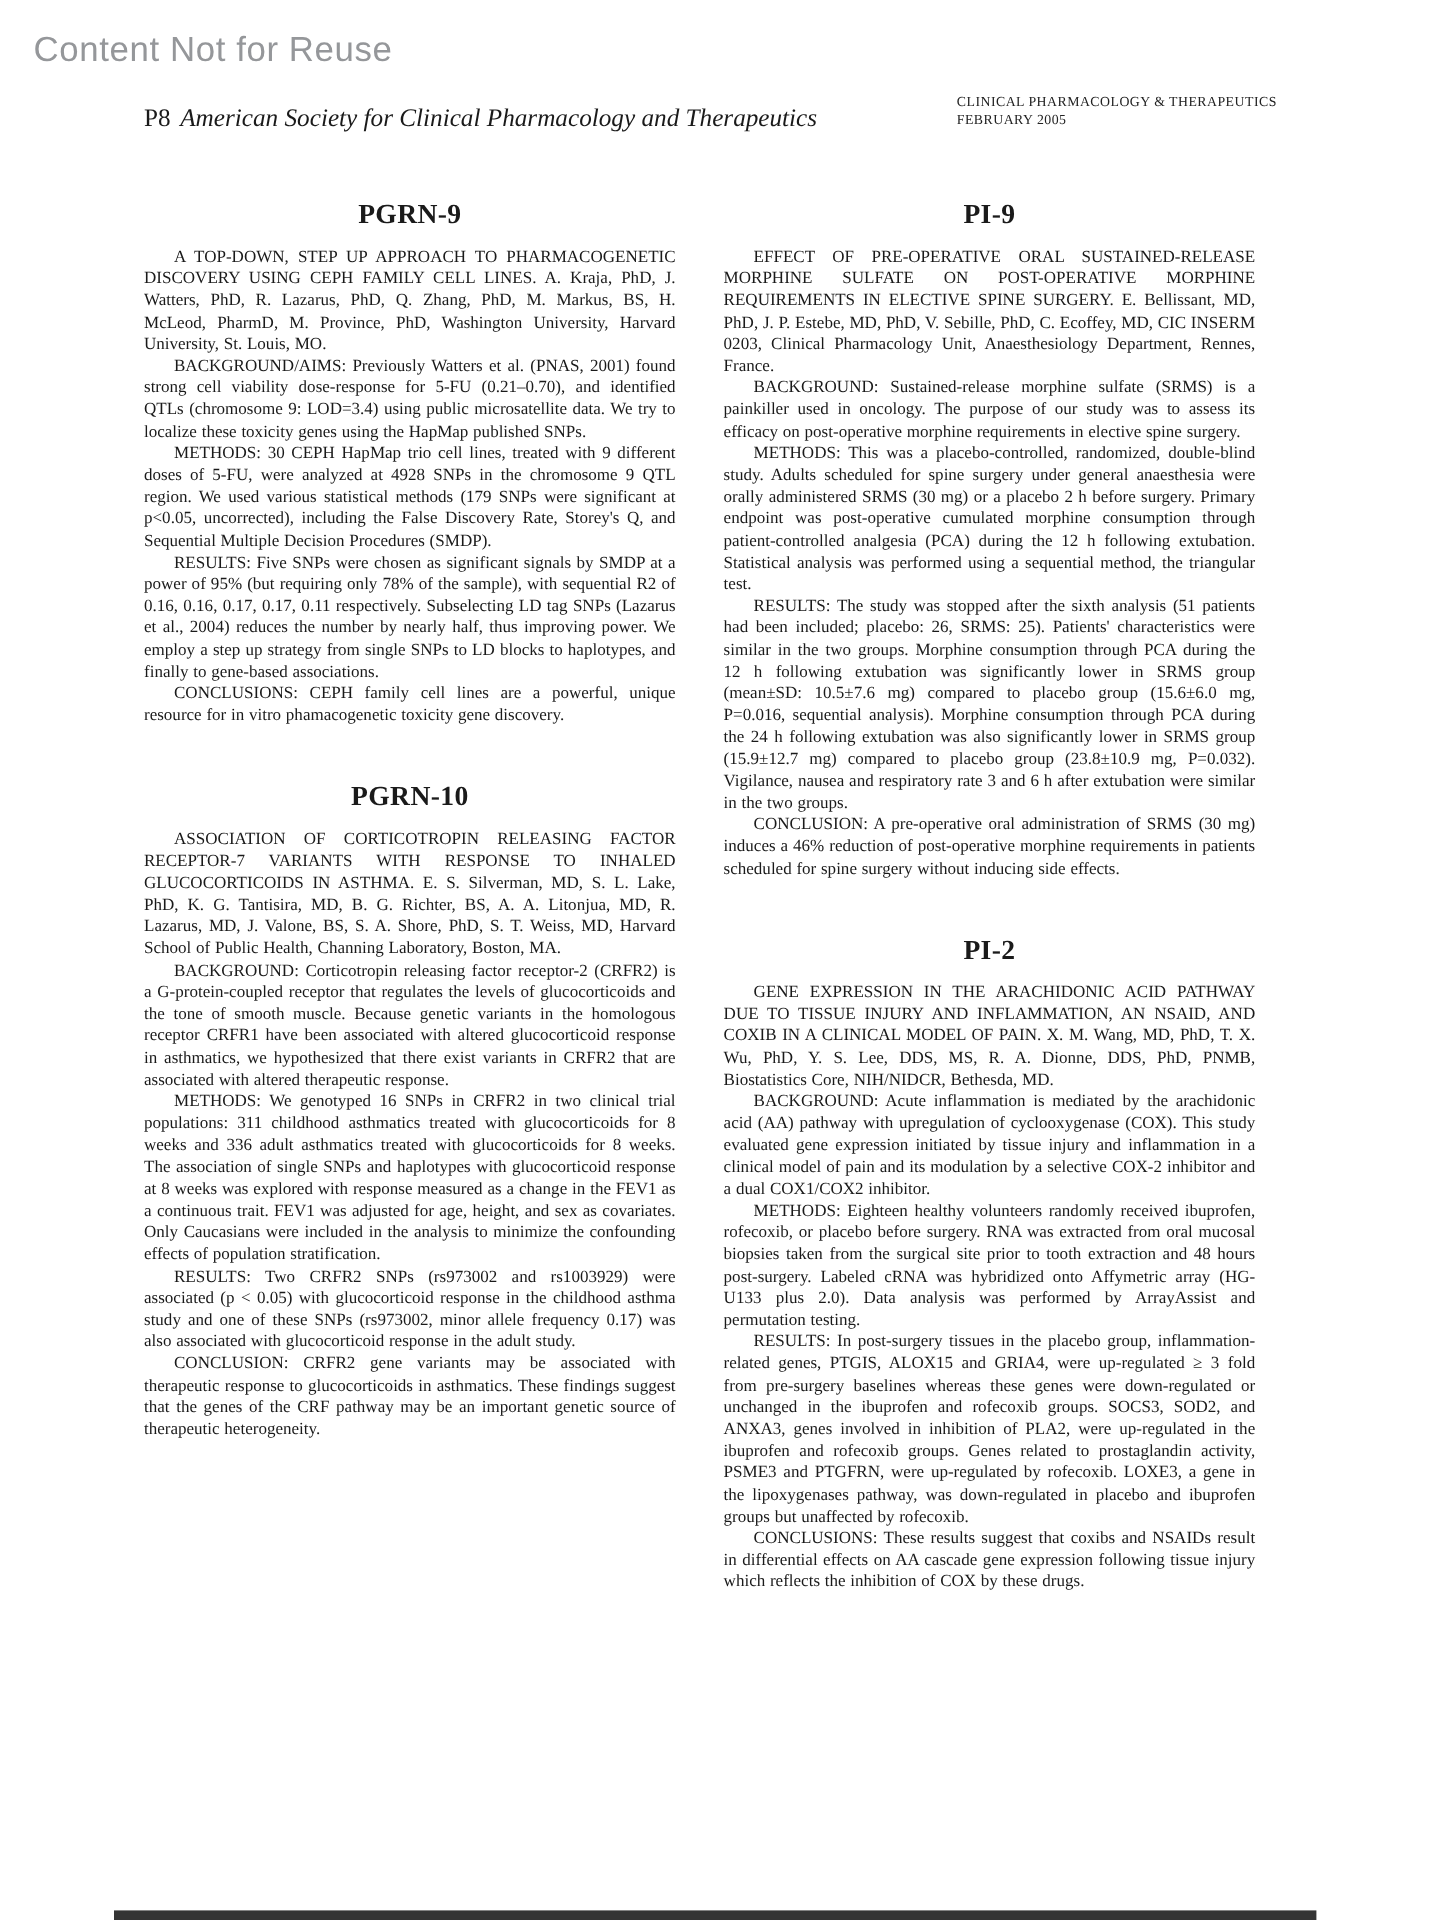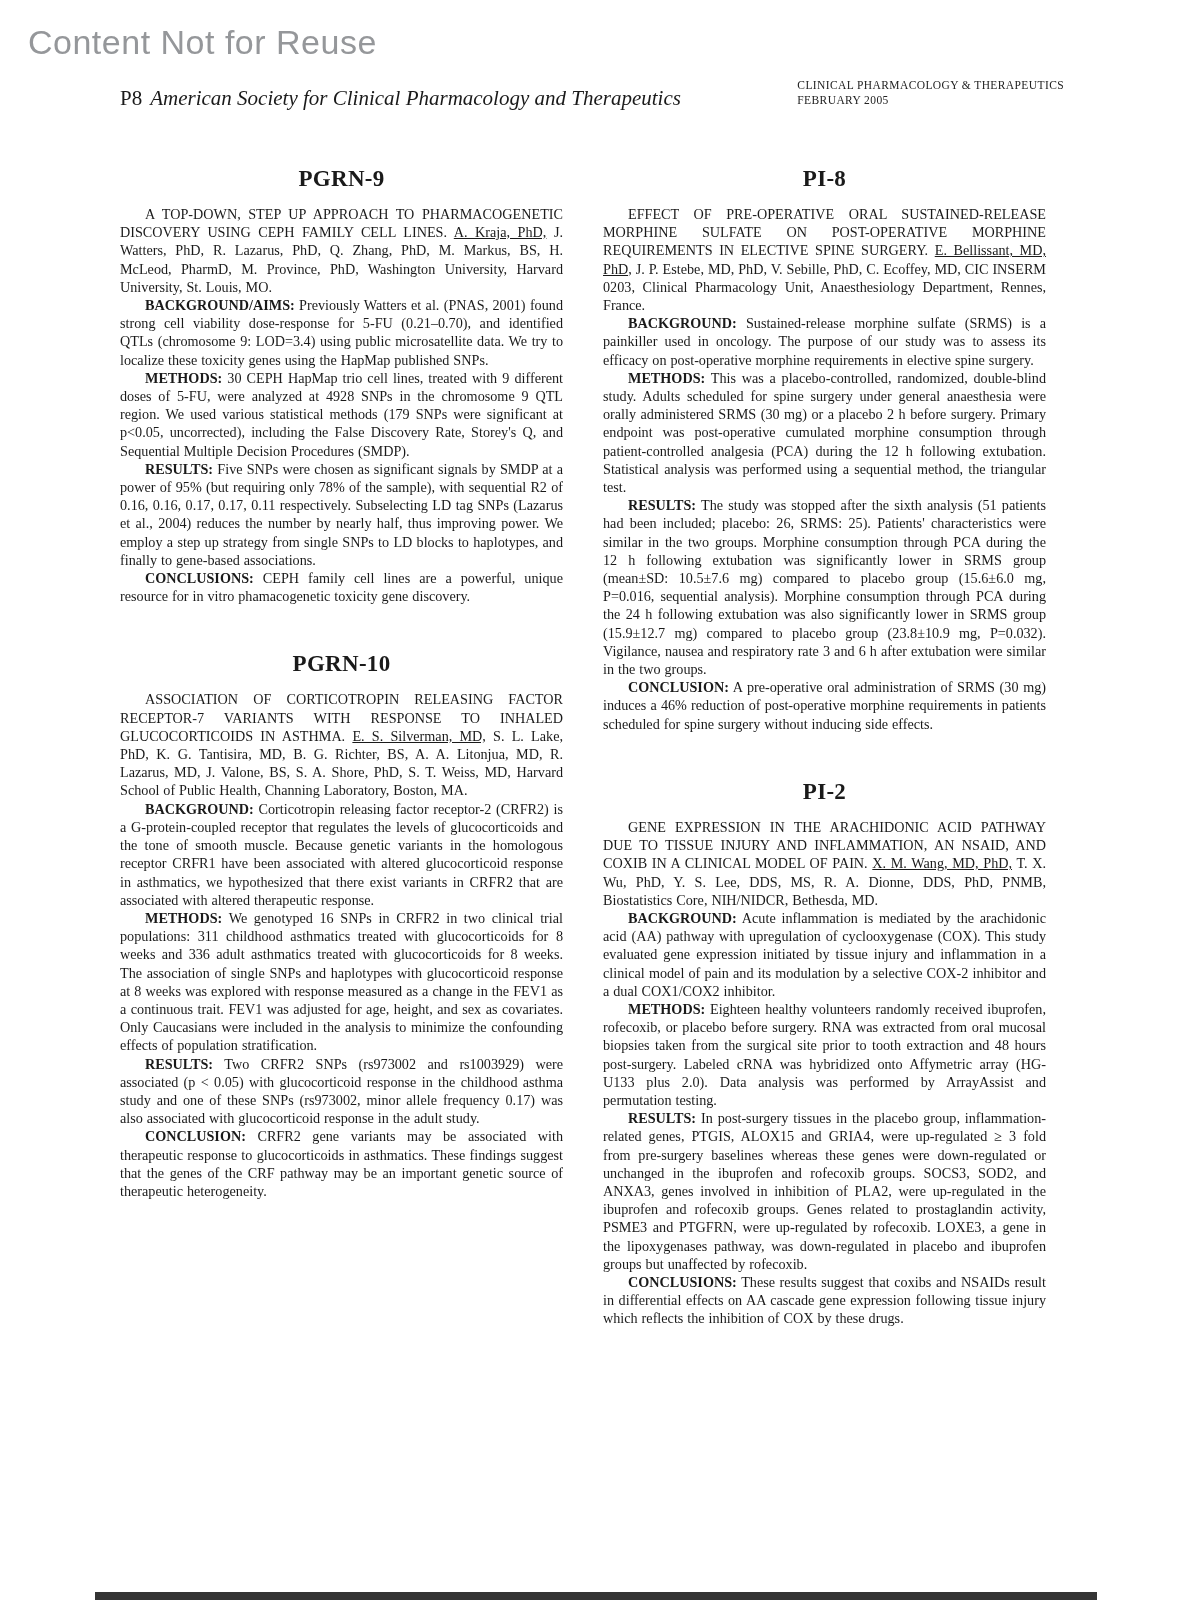"Content Not for Reuse" .watermark { font-size: 34px -> 29px }
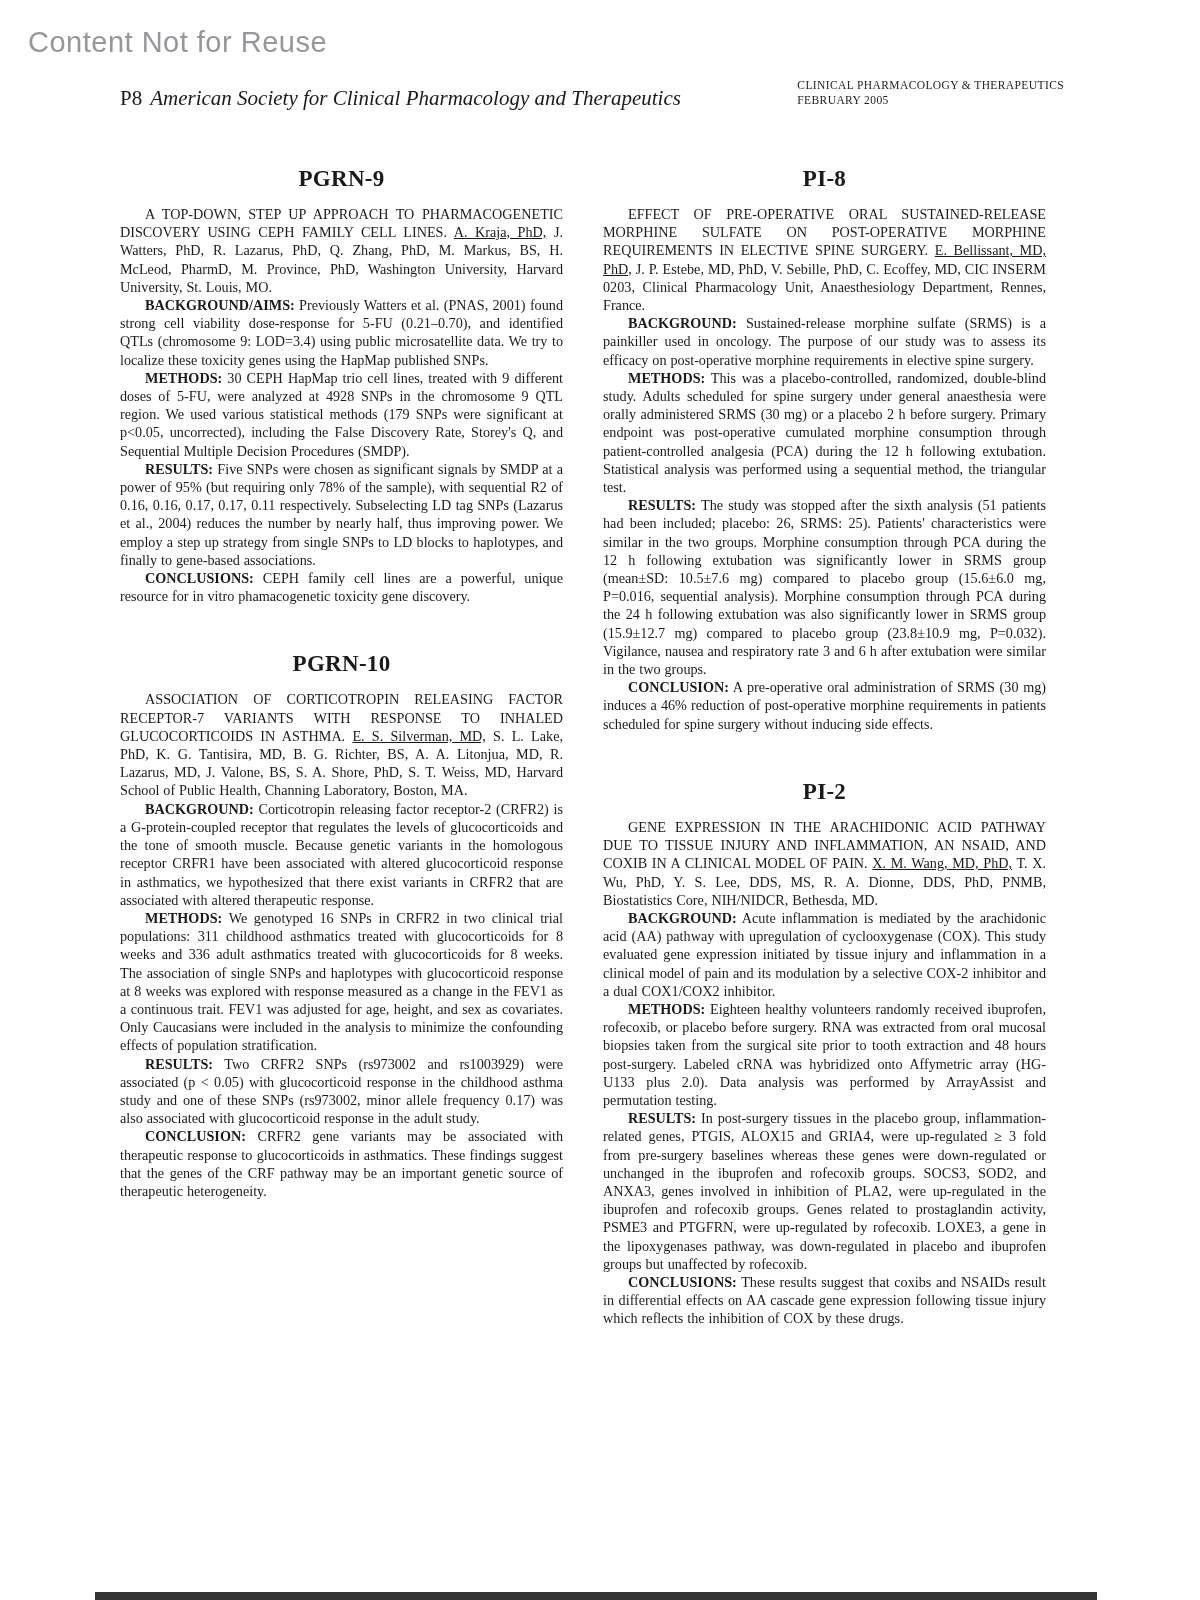"PI-8" h2.abs-heading { text: PI-8 -> PI-9 }
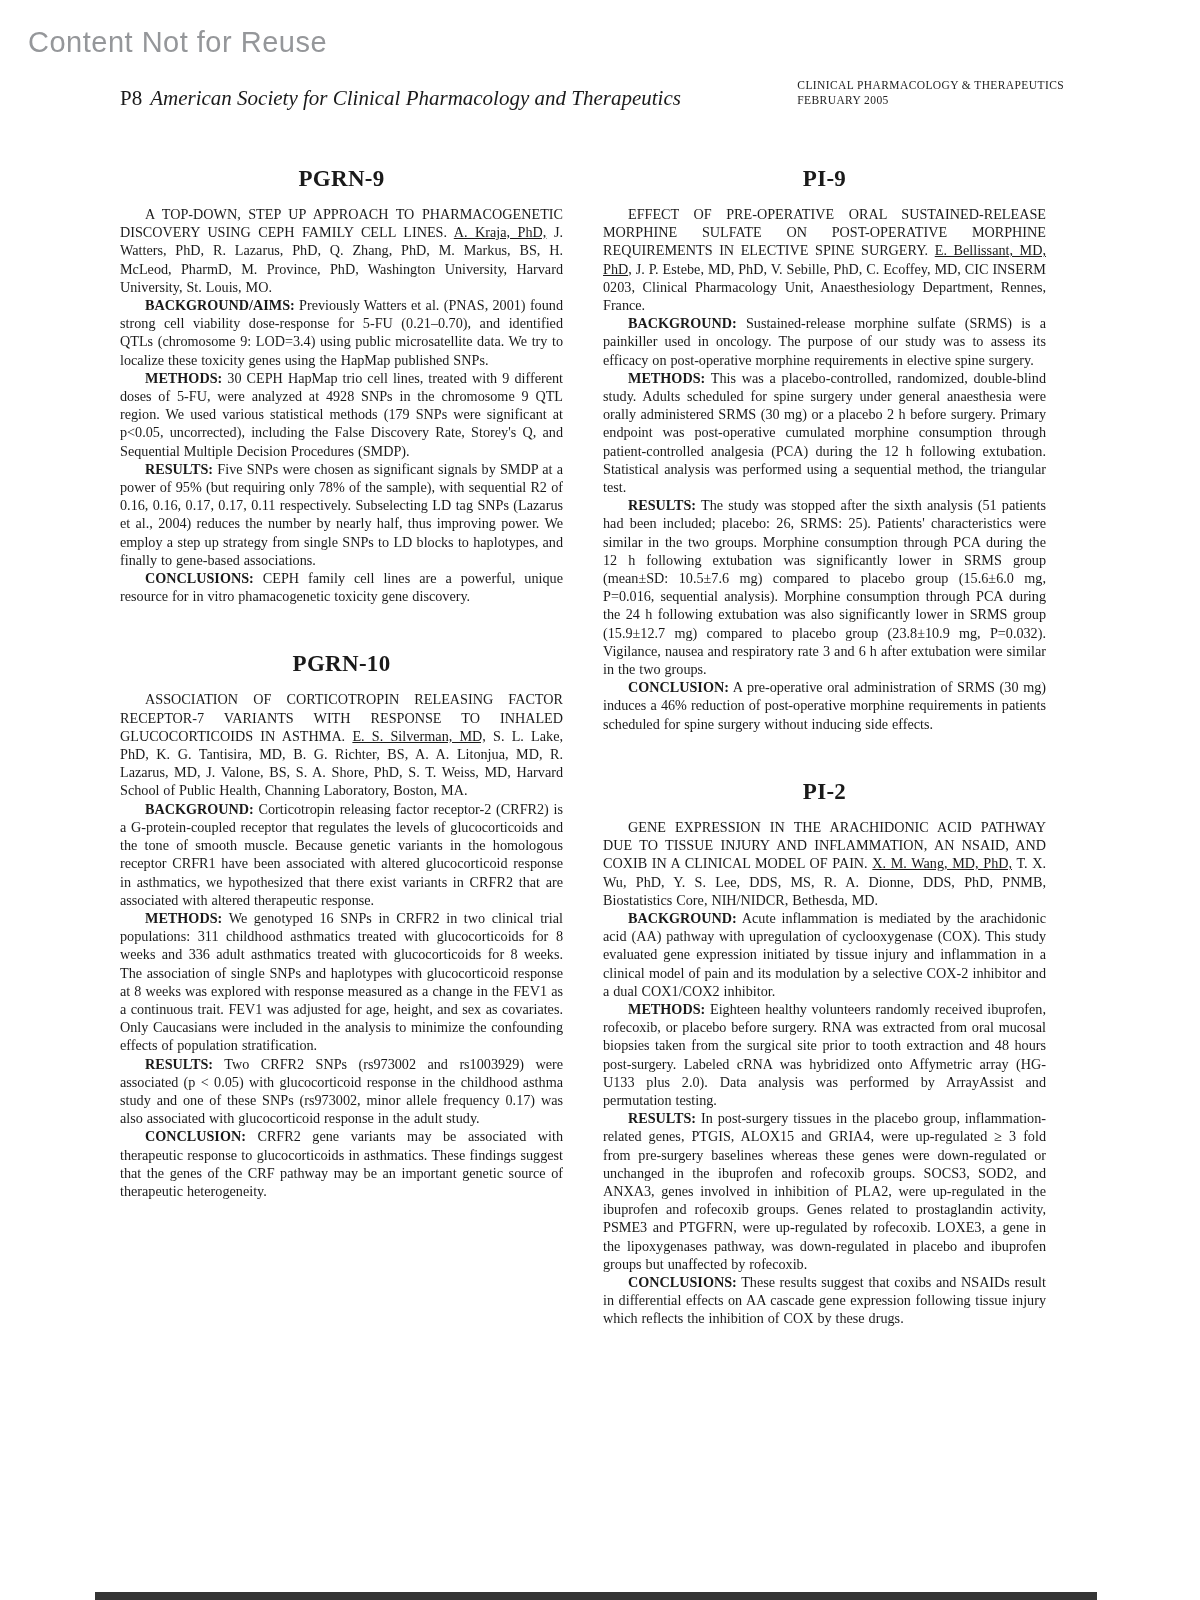"A. Kraja, PhD," .presenter { text-decoration: underline -> none }
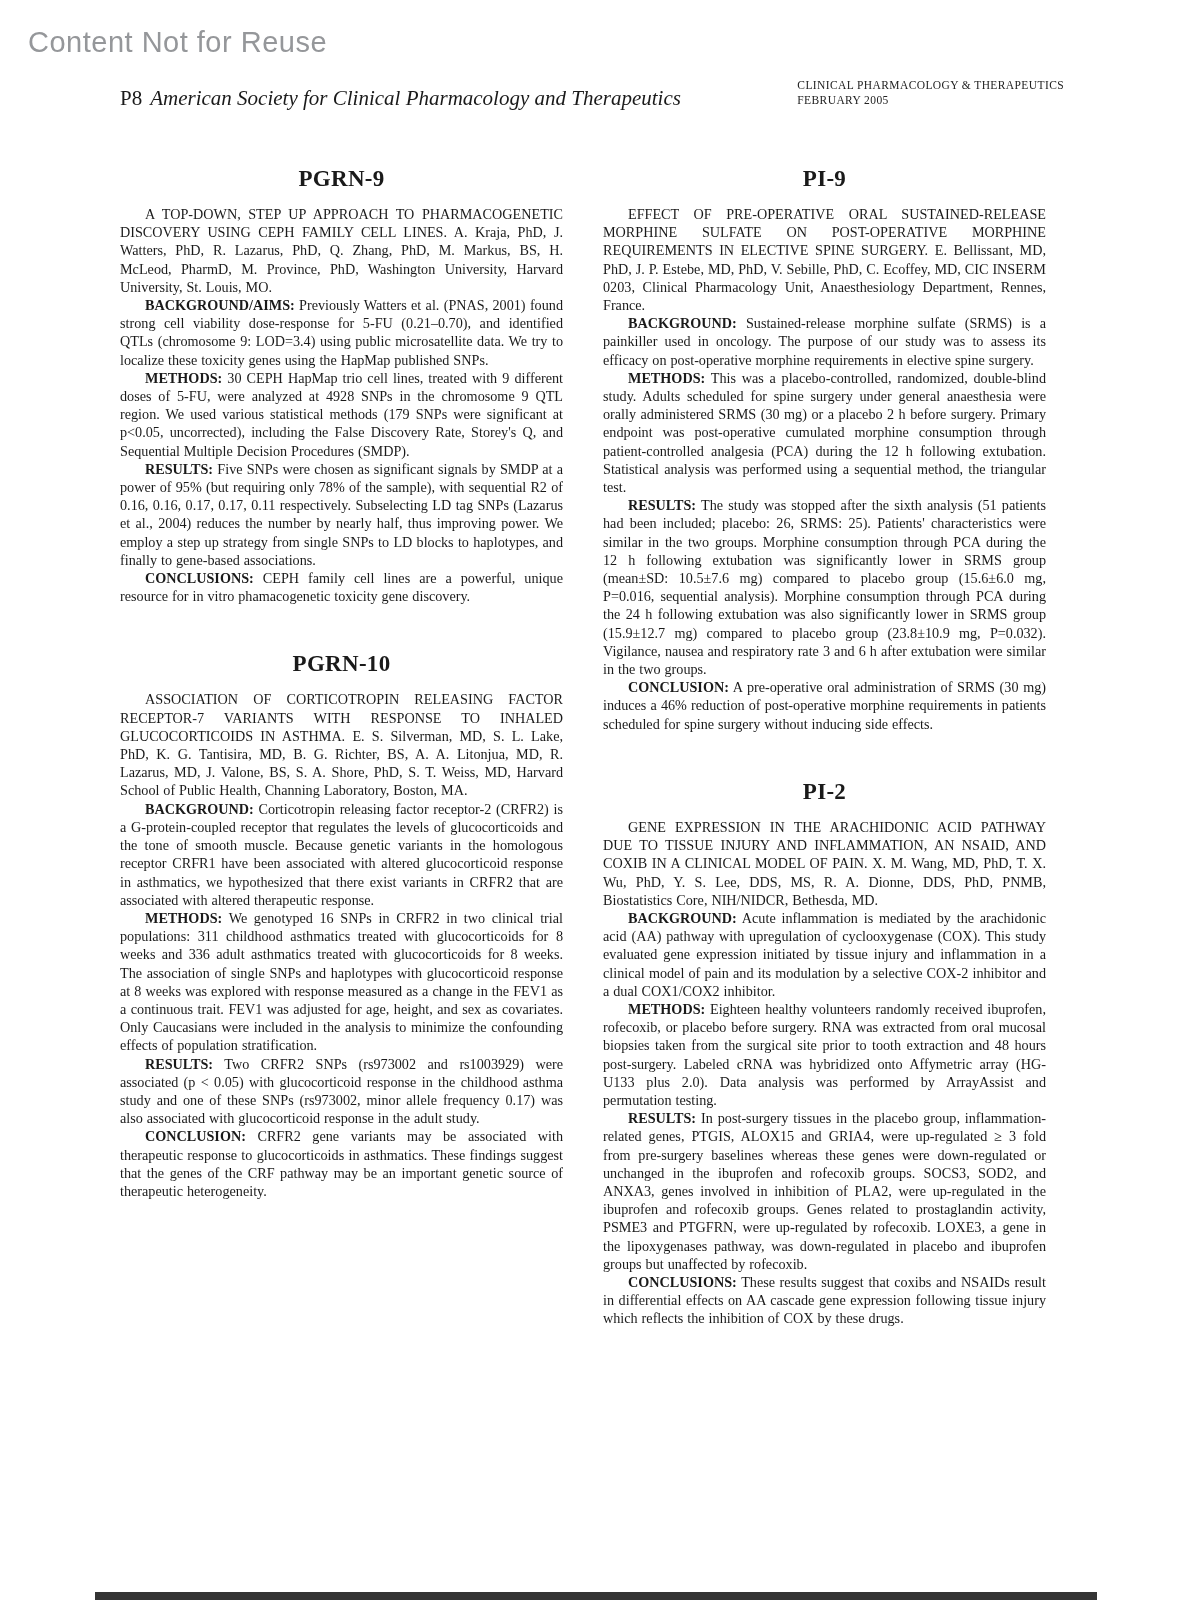"BACKGROUND/AIMS:" .sec-label { font-weight: bold -> normal }
